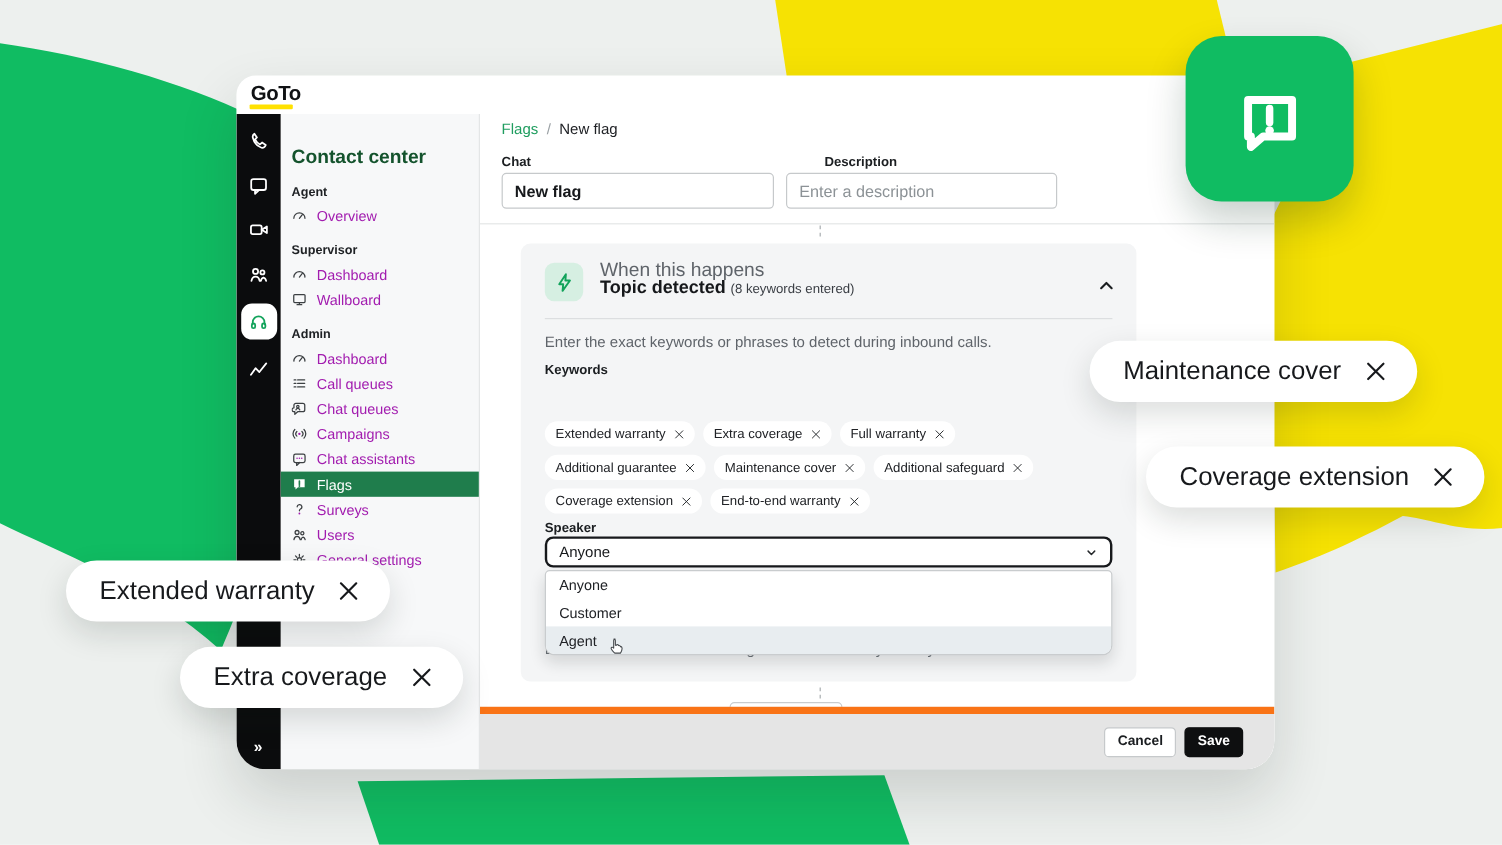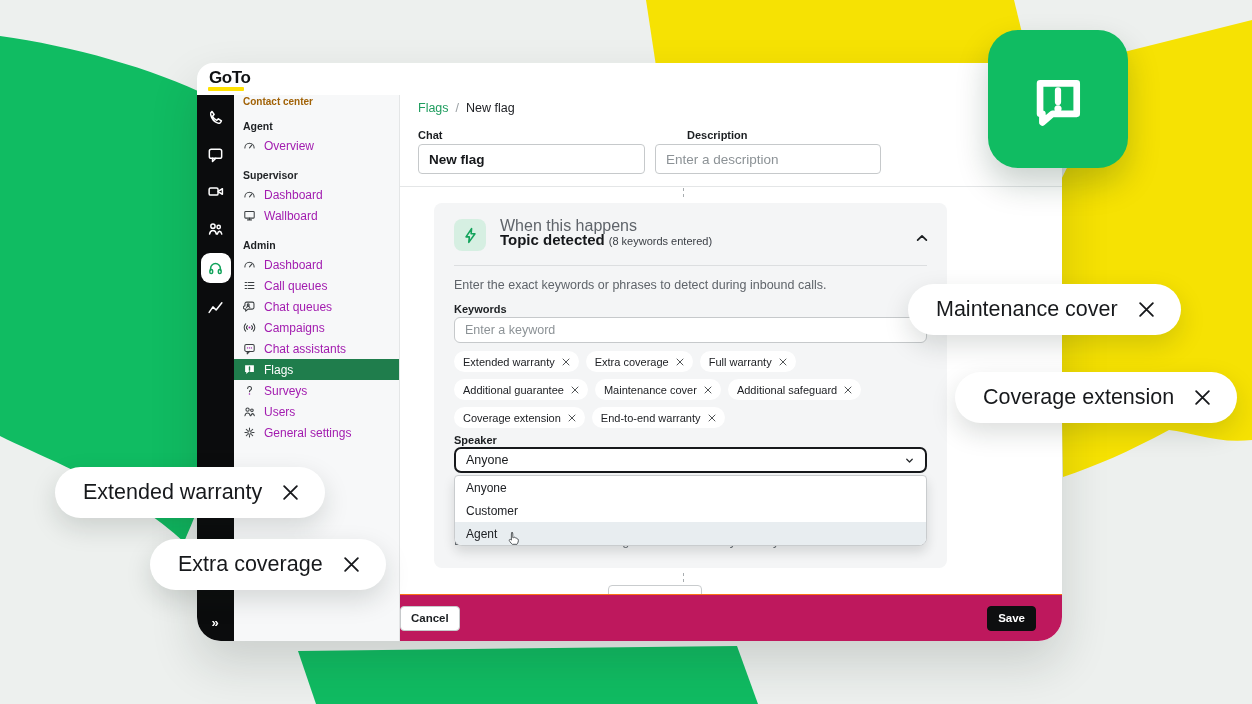"Contact center" .side-title { color: #a16207 -> #14532d; font-size: 10px -> 16px; margin: 1px 0 2px 9px -> 28px 0 2px 9px }
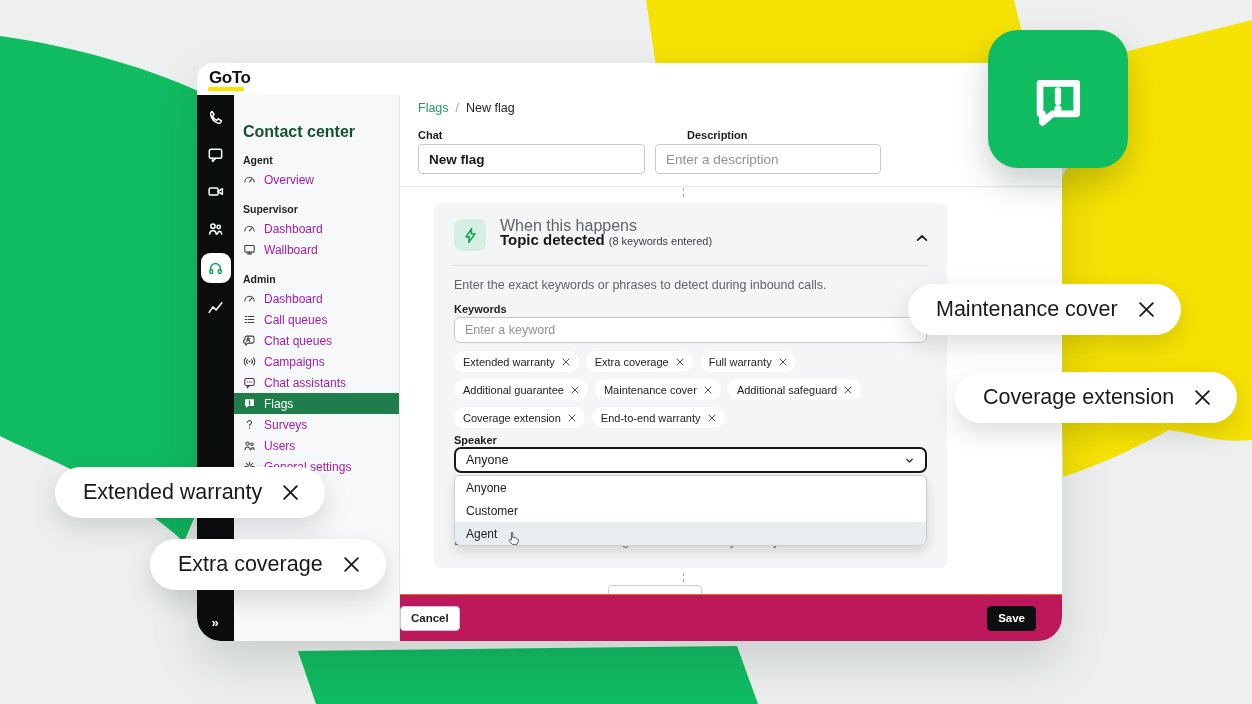"Enter a keyword" input.abs { html: <input> -> none }
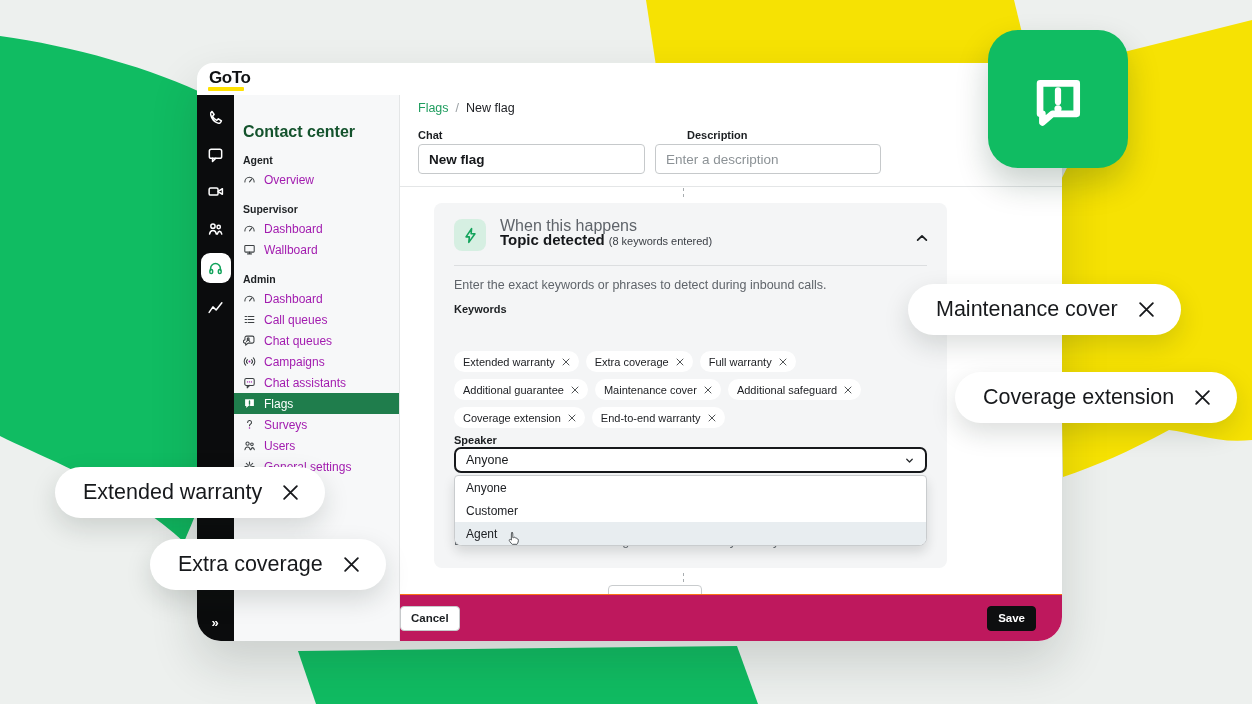"Cancel" #footer { background: #be185d -> #e5e5e5; border-top: 1px solid #f97316 -> 6px solid #f97316; justify-content: space-between -> flex-end }
